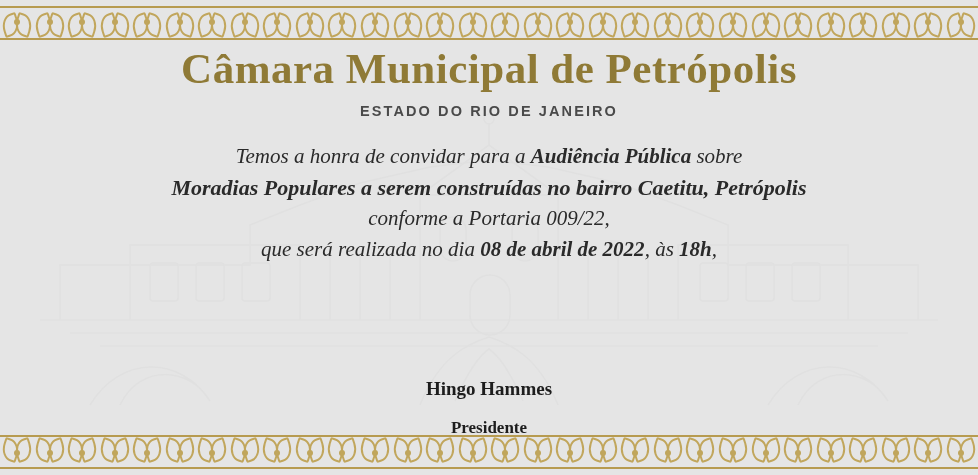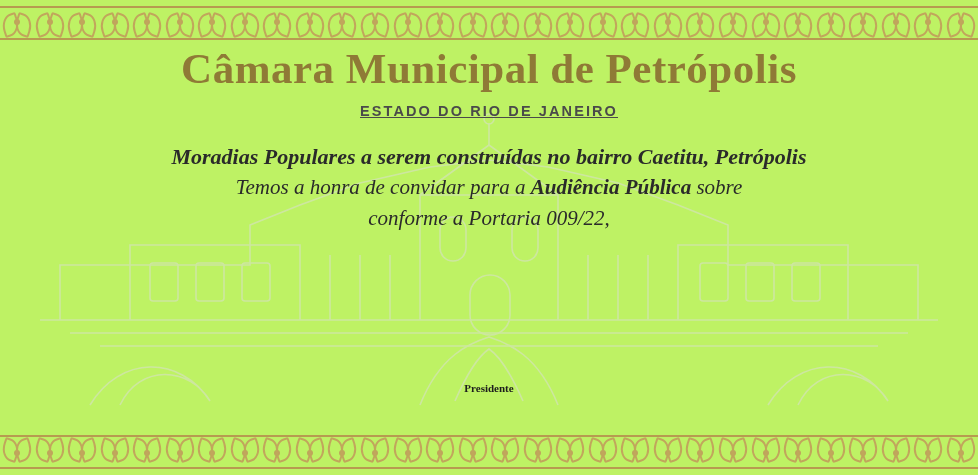"Câmara Municipal de Petrópolis" .invite { background: #bef264 -> #e5e5e5 }
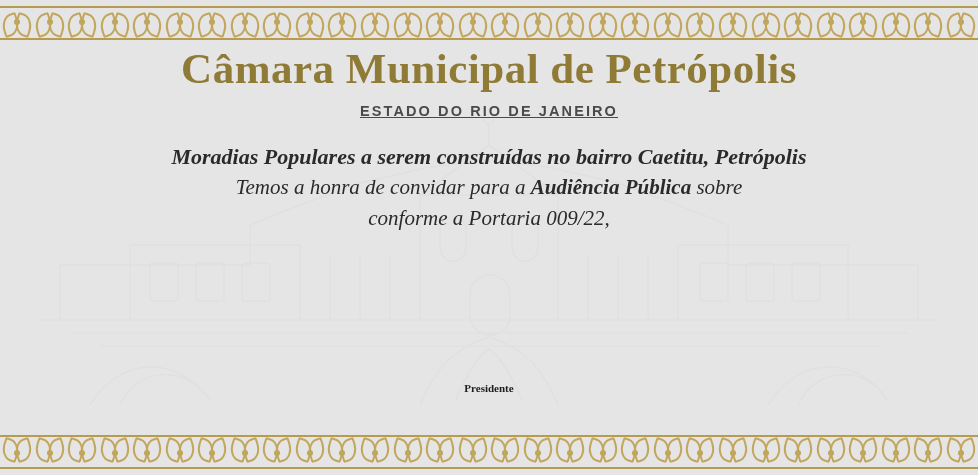"ESTADO DO RIO DE JANEIRO" .subtitle { text-decoration: underline -> none }
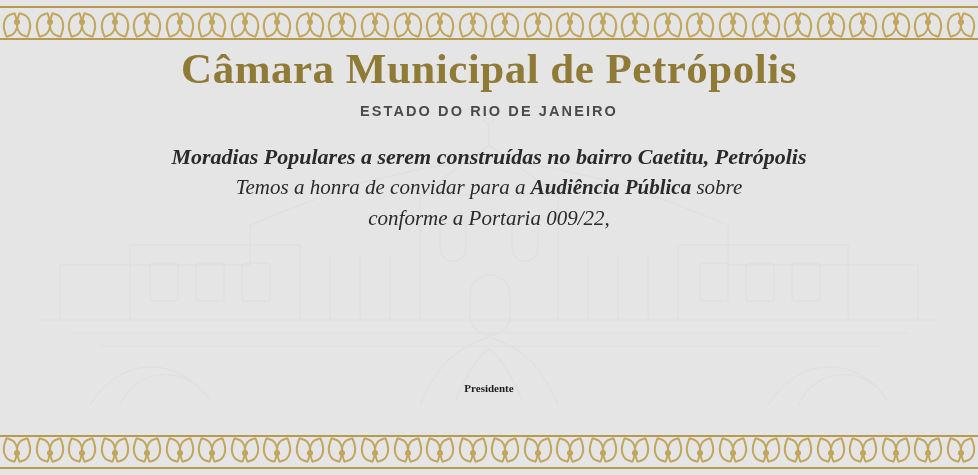"Moradias Populares a serem construídas" div.body-line { order: before "Temos a honra de convidar" -> after "Temos a honra de convidar" }
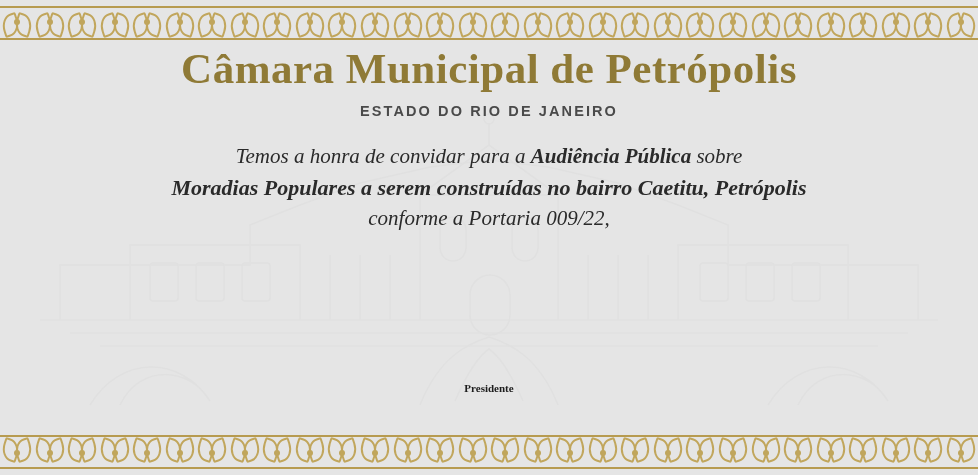"que será realizada no dia" div.body-line { html: none -> <div><span>que será realizada no dia </span><span>08 de abril de 2022</span><span>, às </span><span>18h</span><span>,</span></div> }
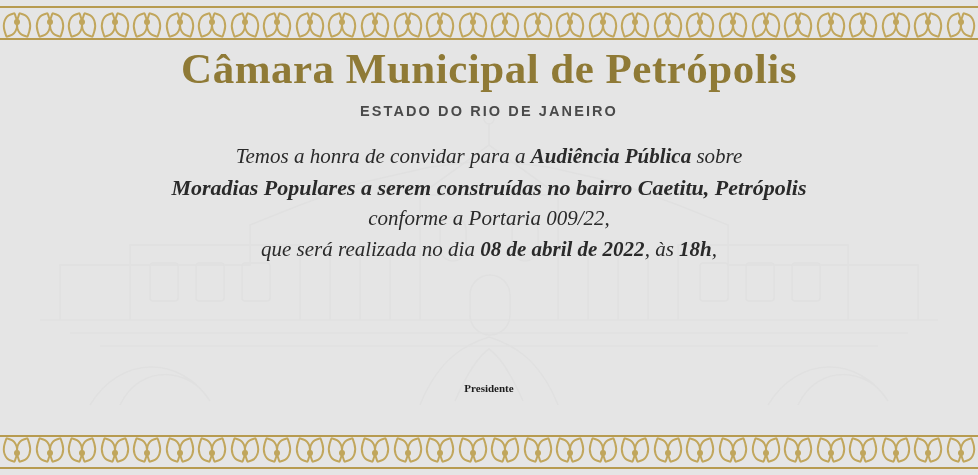"Hingo Hammes" div.sig-name { html: none -> <div>Hingo Hammes</div> }
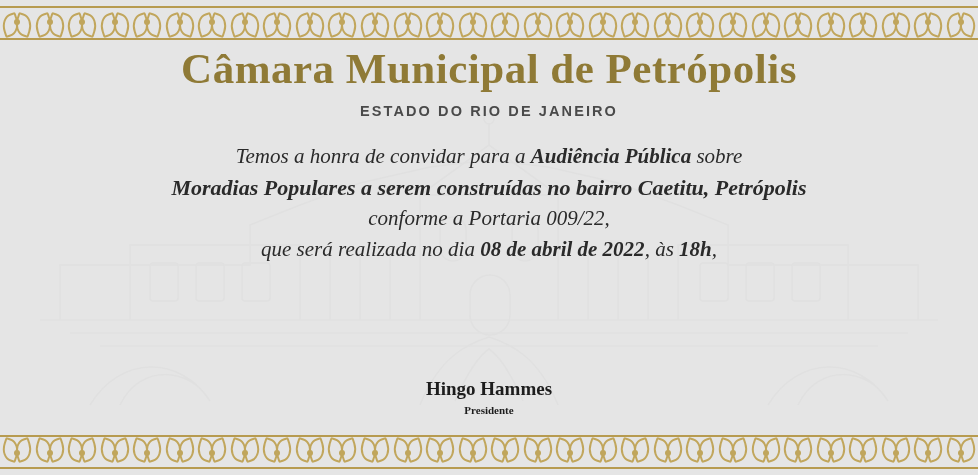"Presidente" .sig-role { font-size: 11px -> 17px; margin-top: 4px -> 18px }
